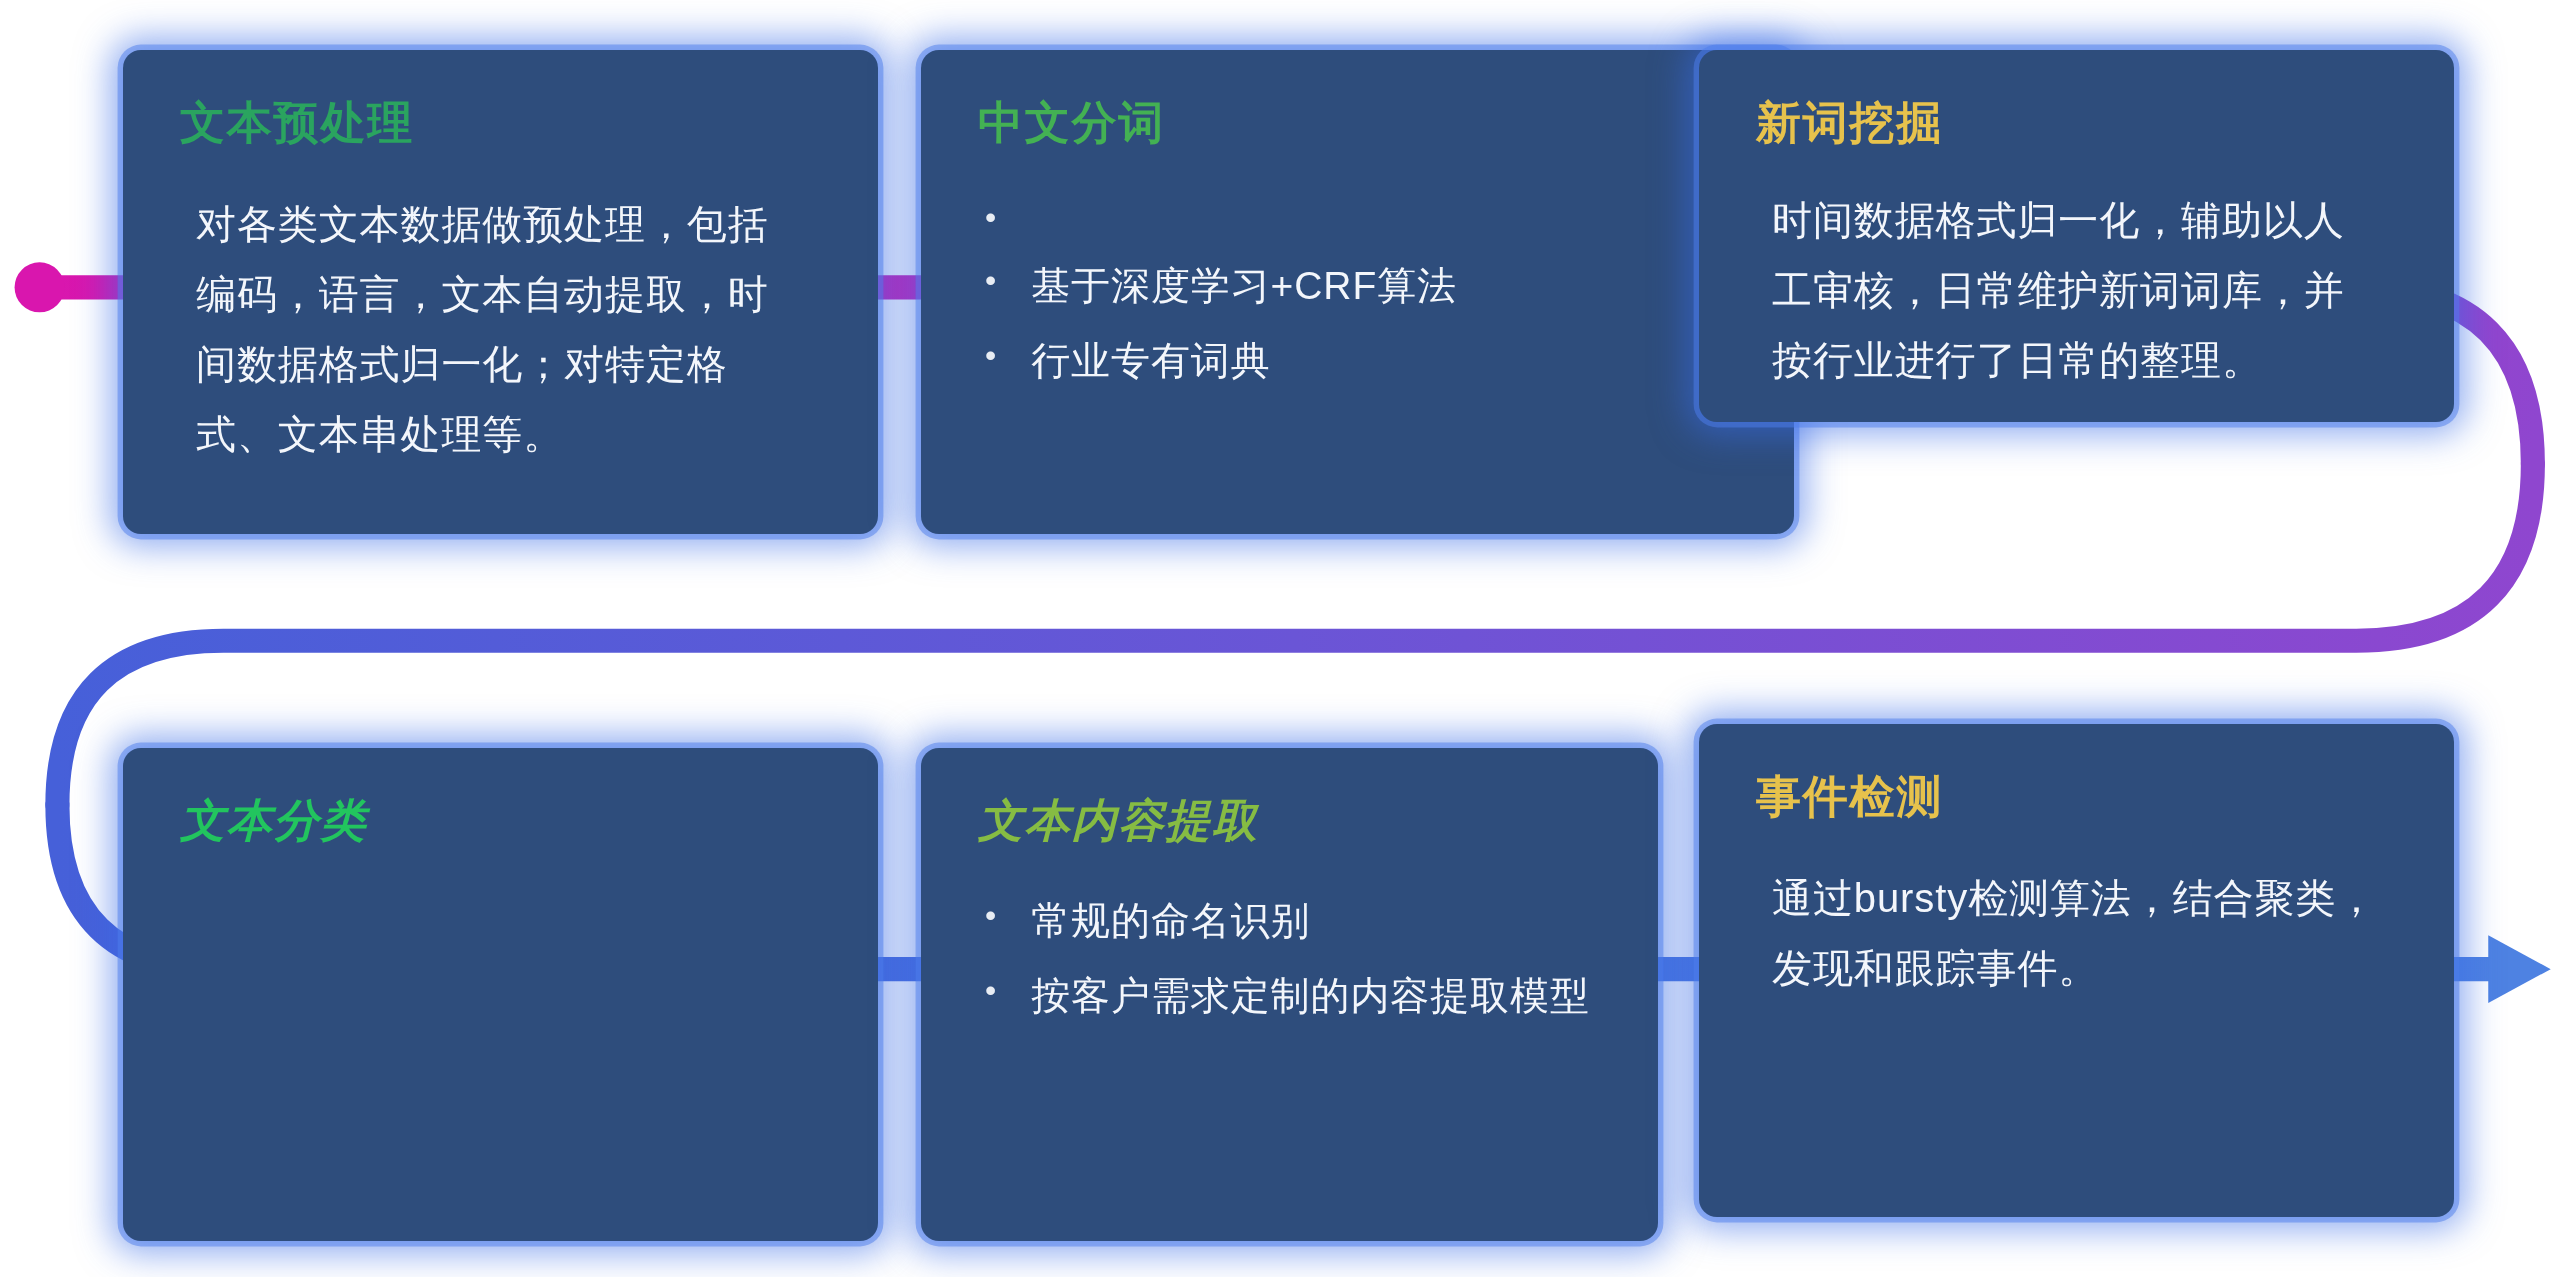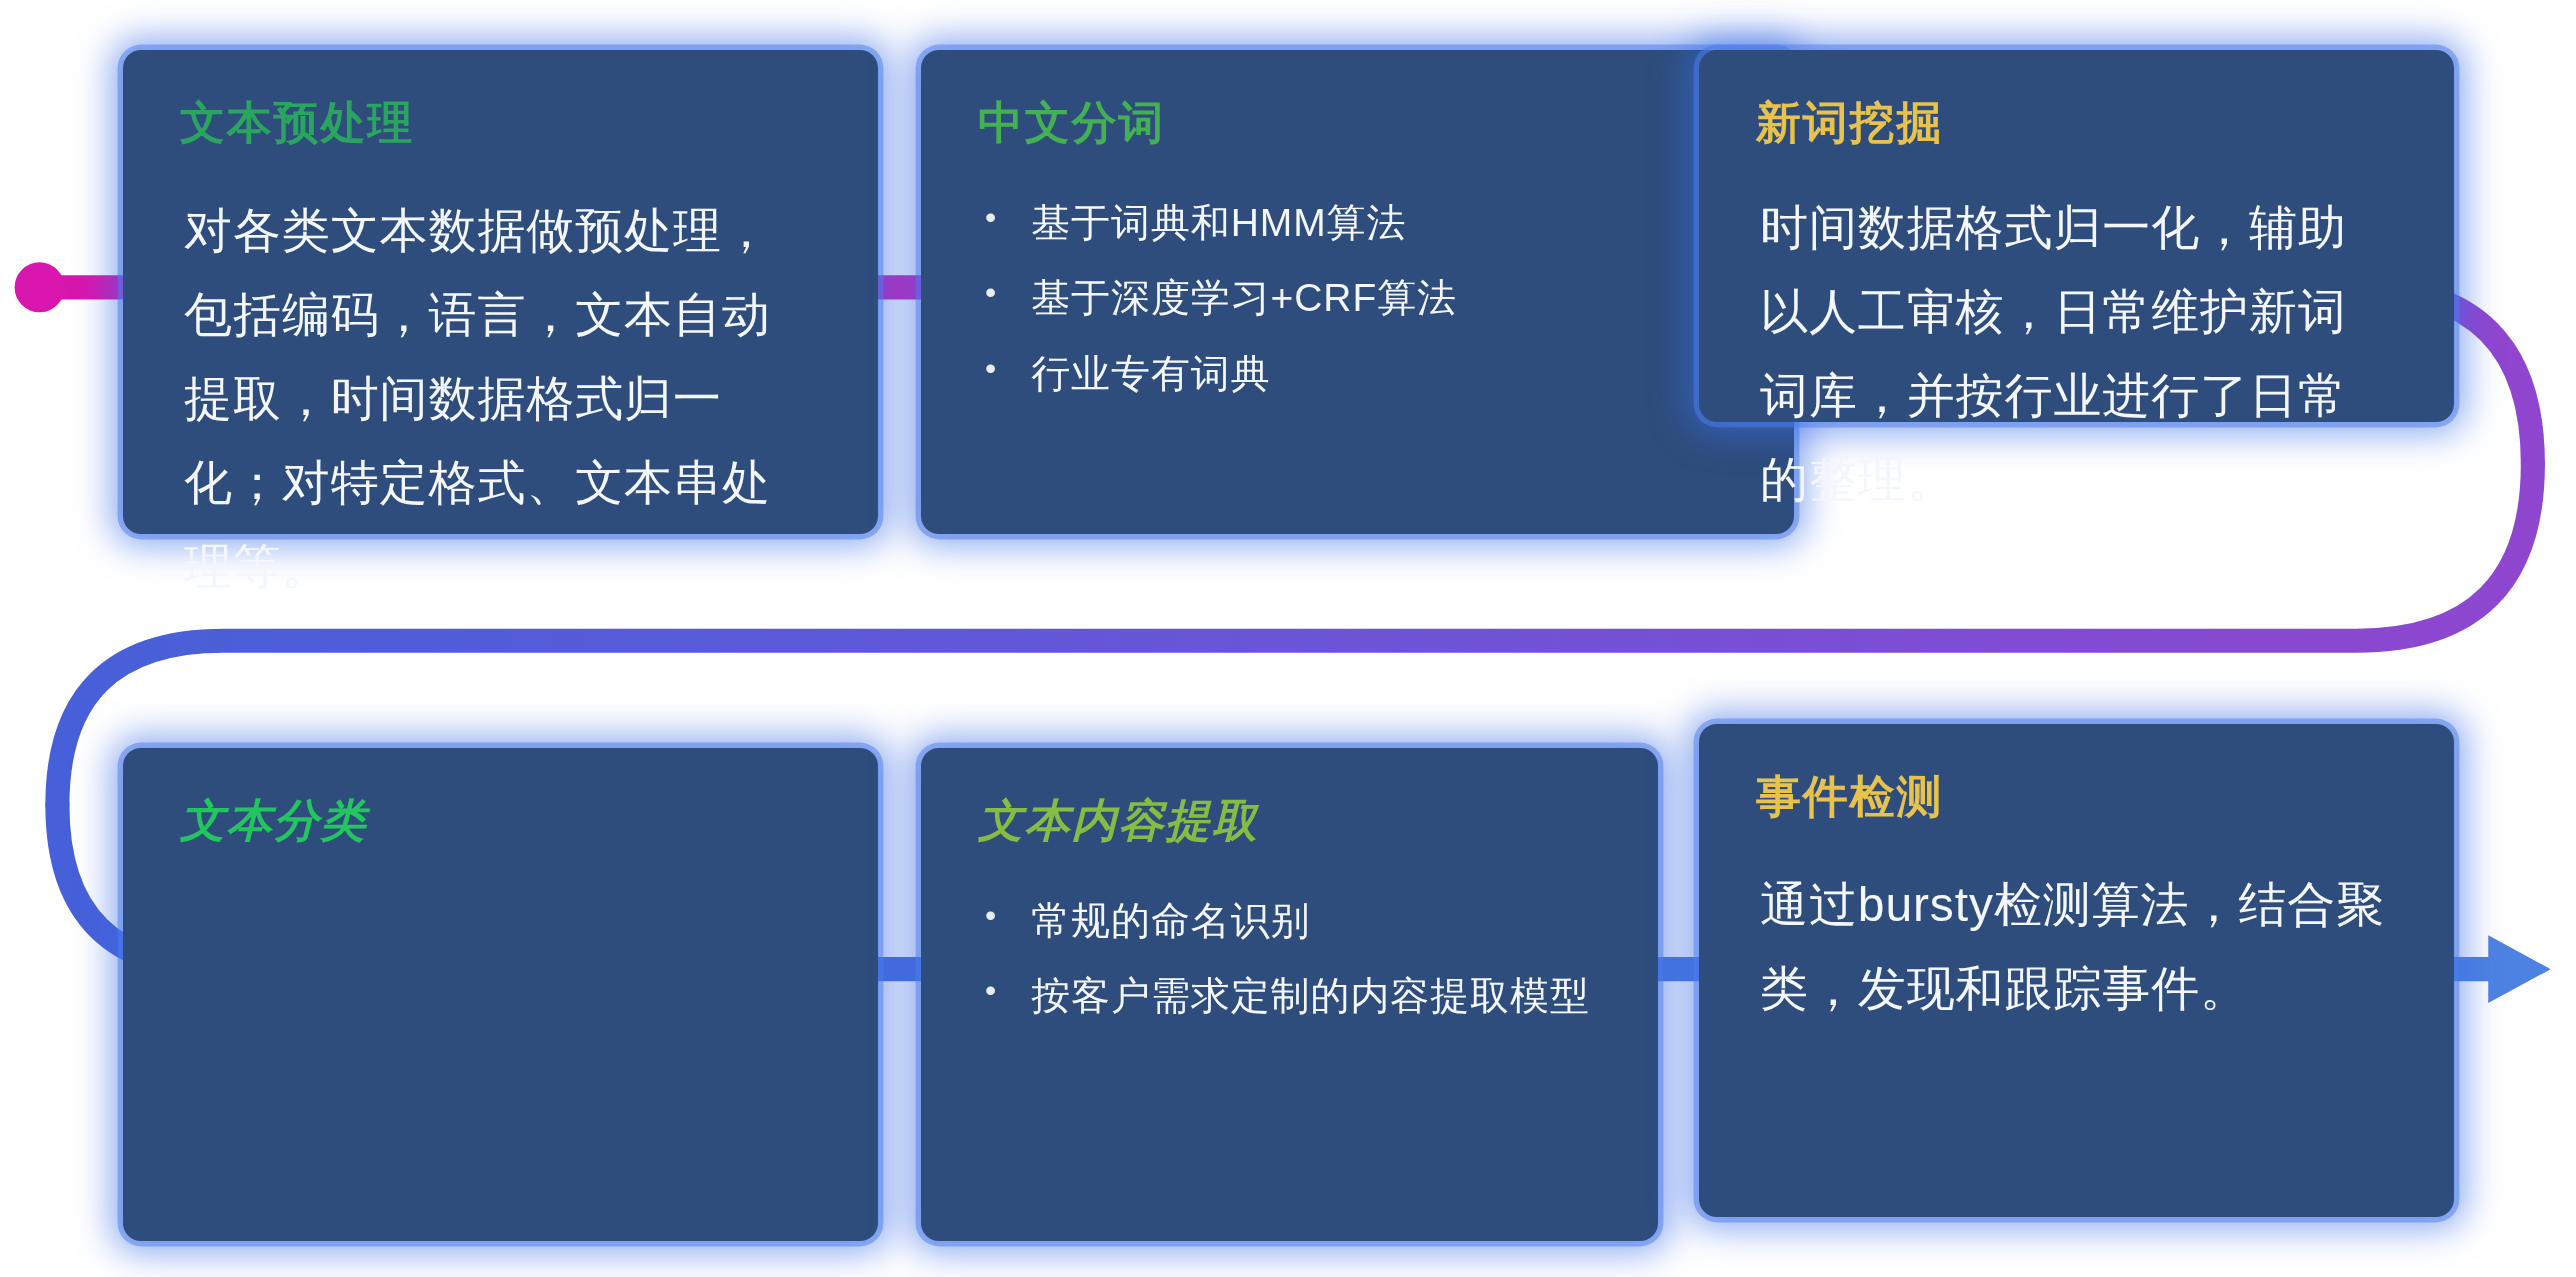"对各类文本数据做预处理，包括编码，语言，文本自动提取，时间数据格式归一化；对特定" .card-body { font-size: 48px -> 40px; margin: 4px -> 16px }
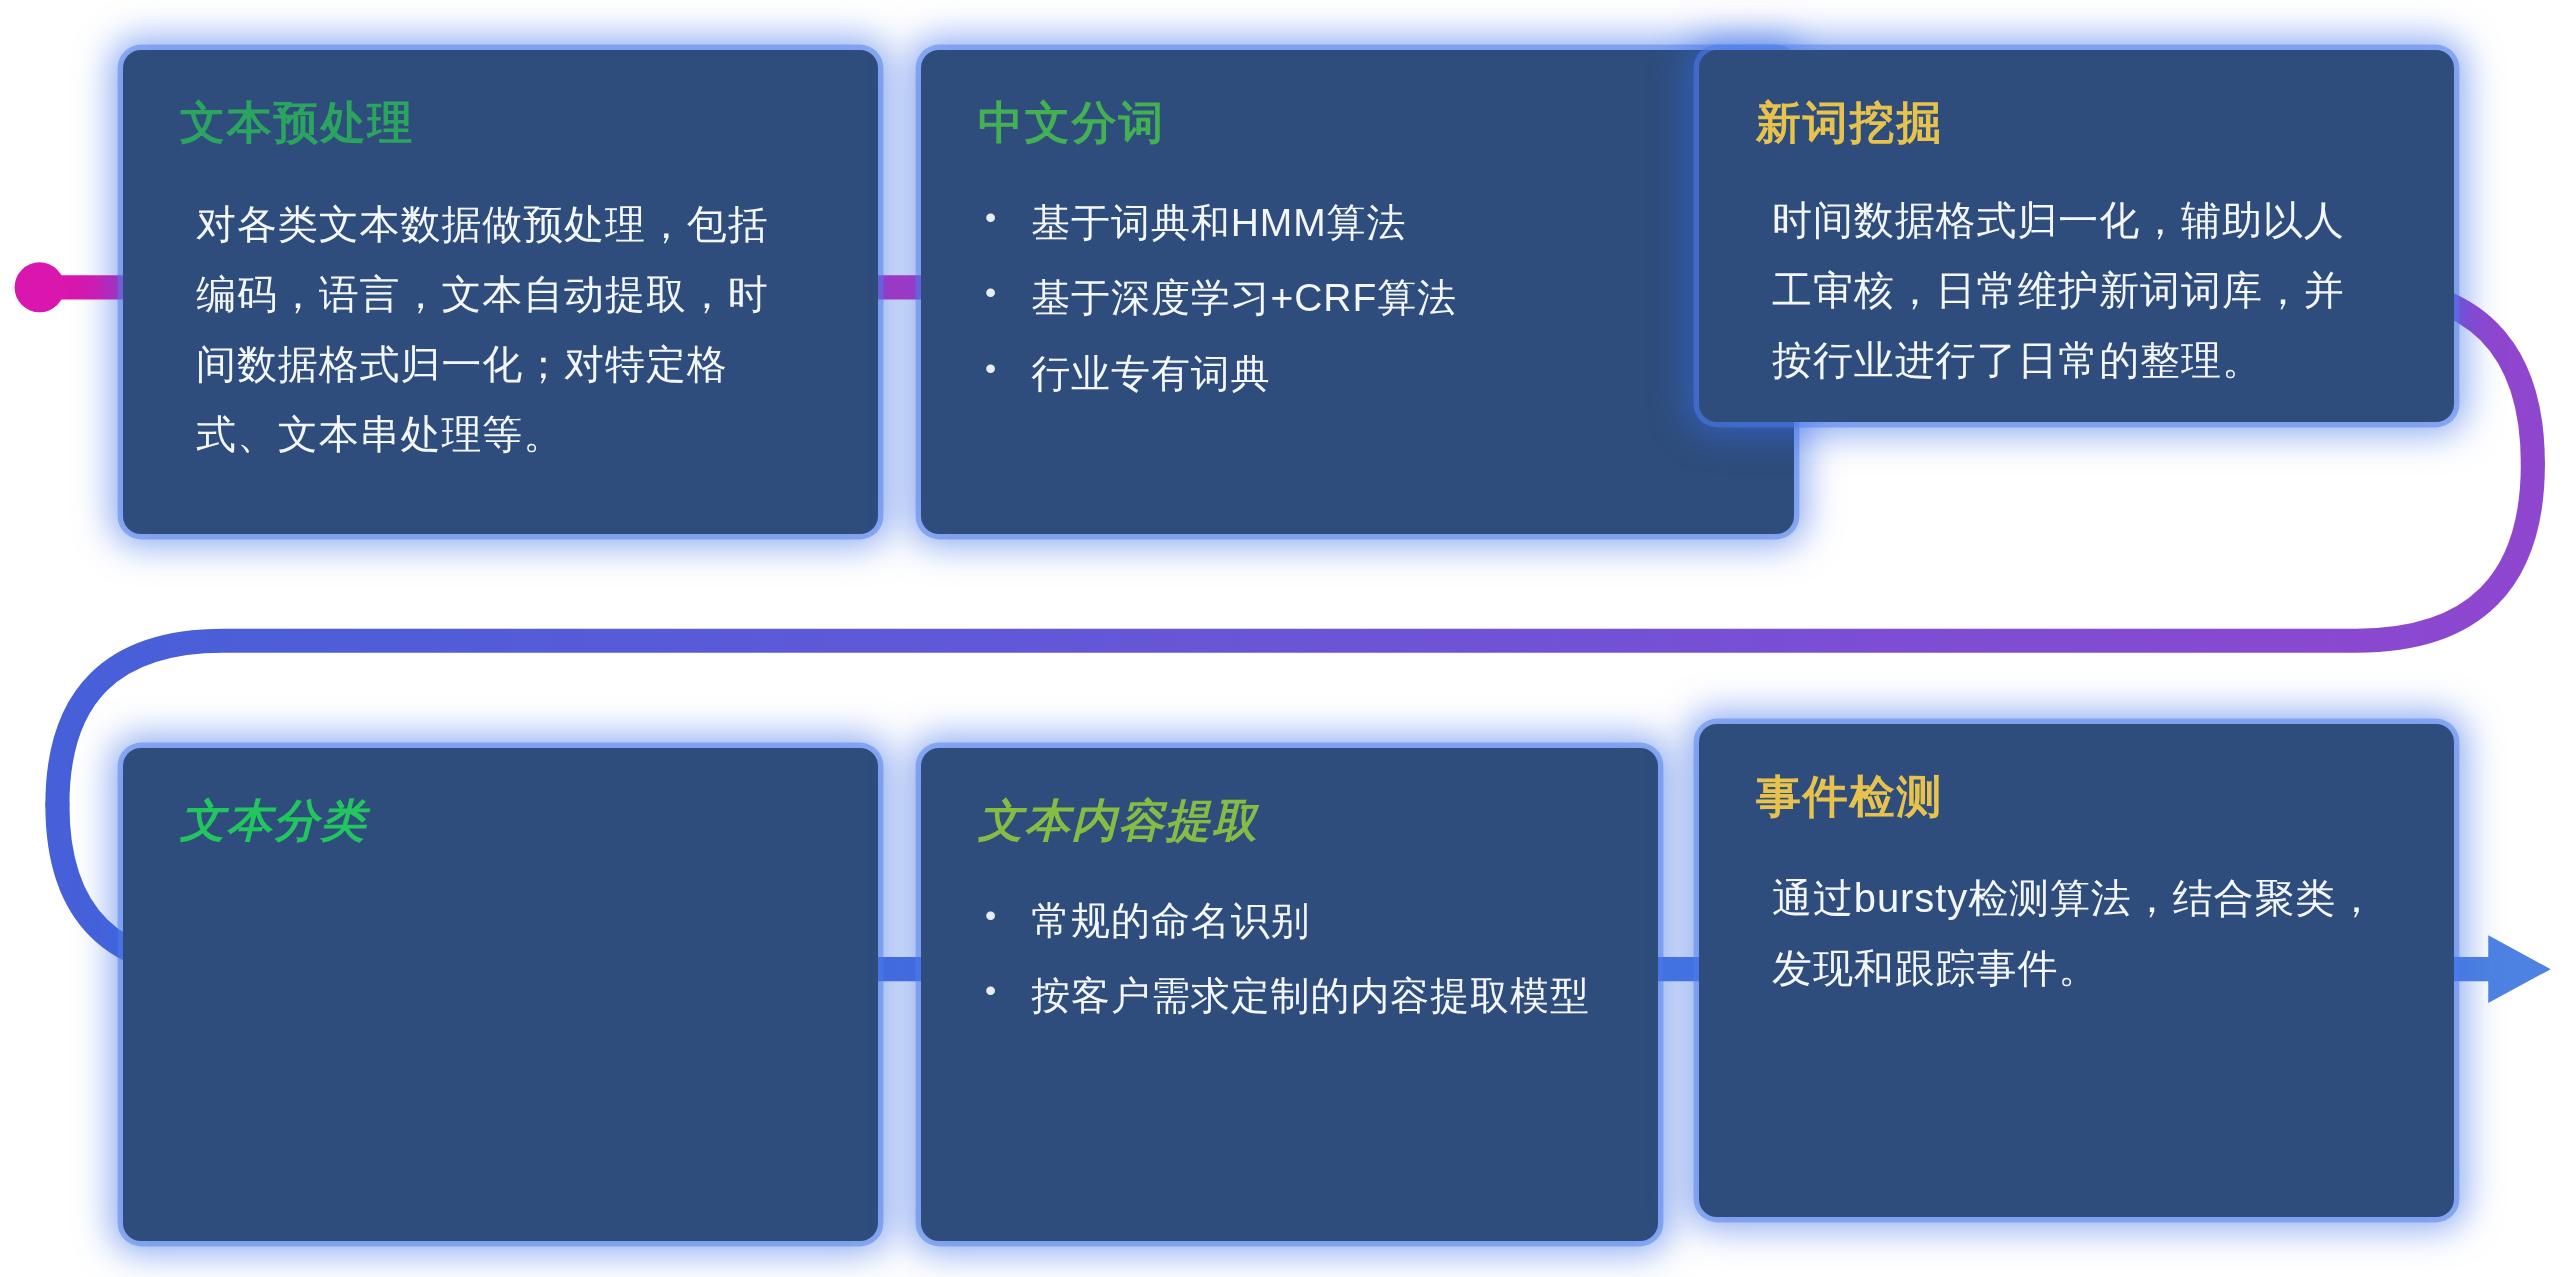"基于词典和HMM算法" span { html: <span>基于词典和HMM算法</span> -> none }
